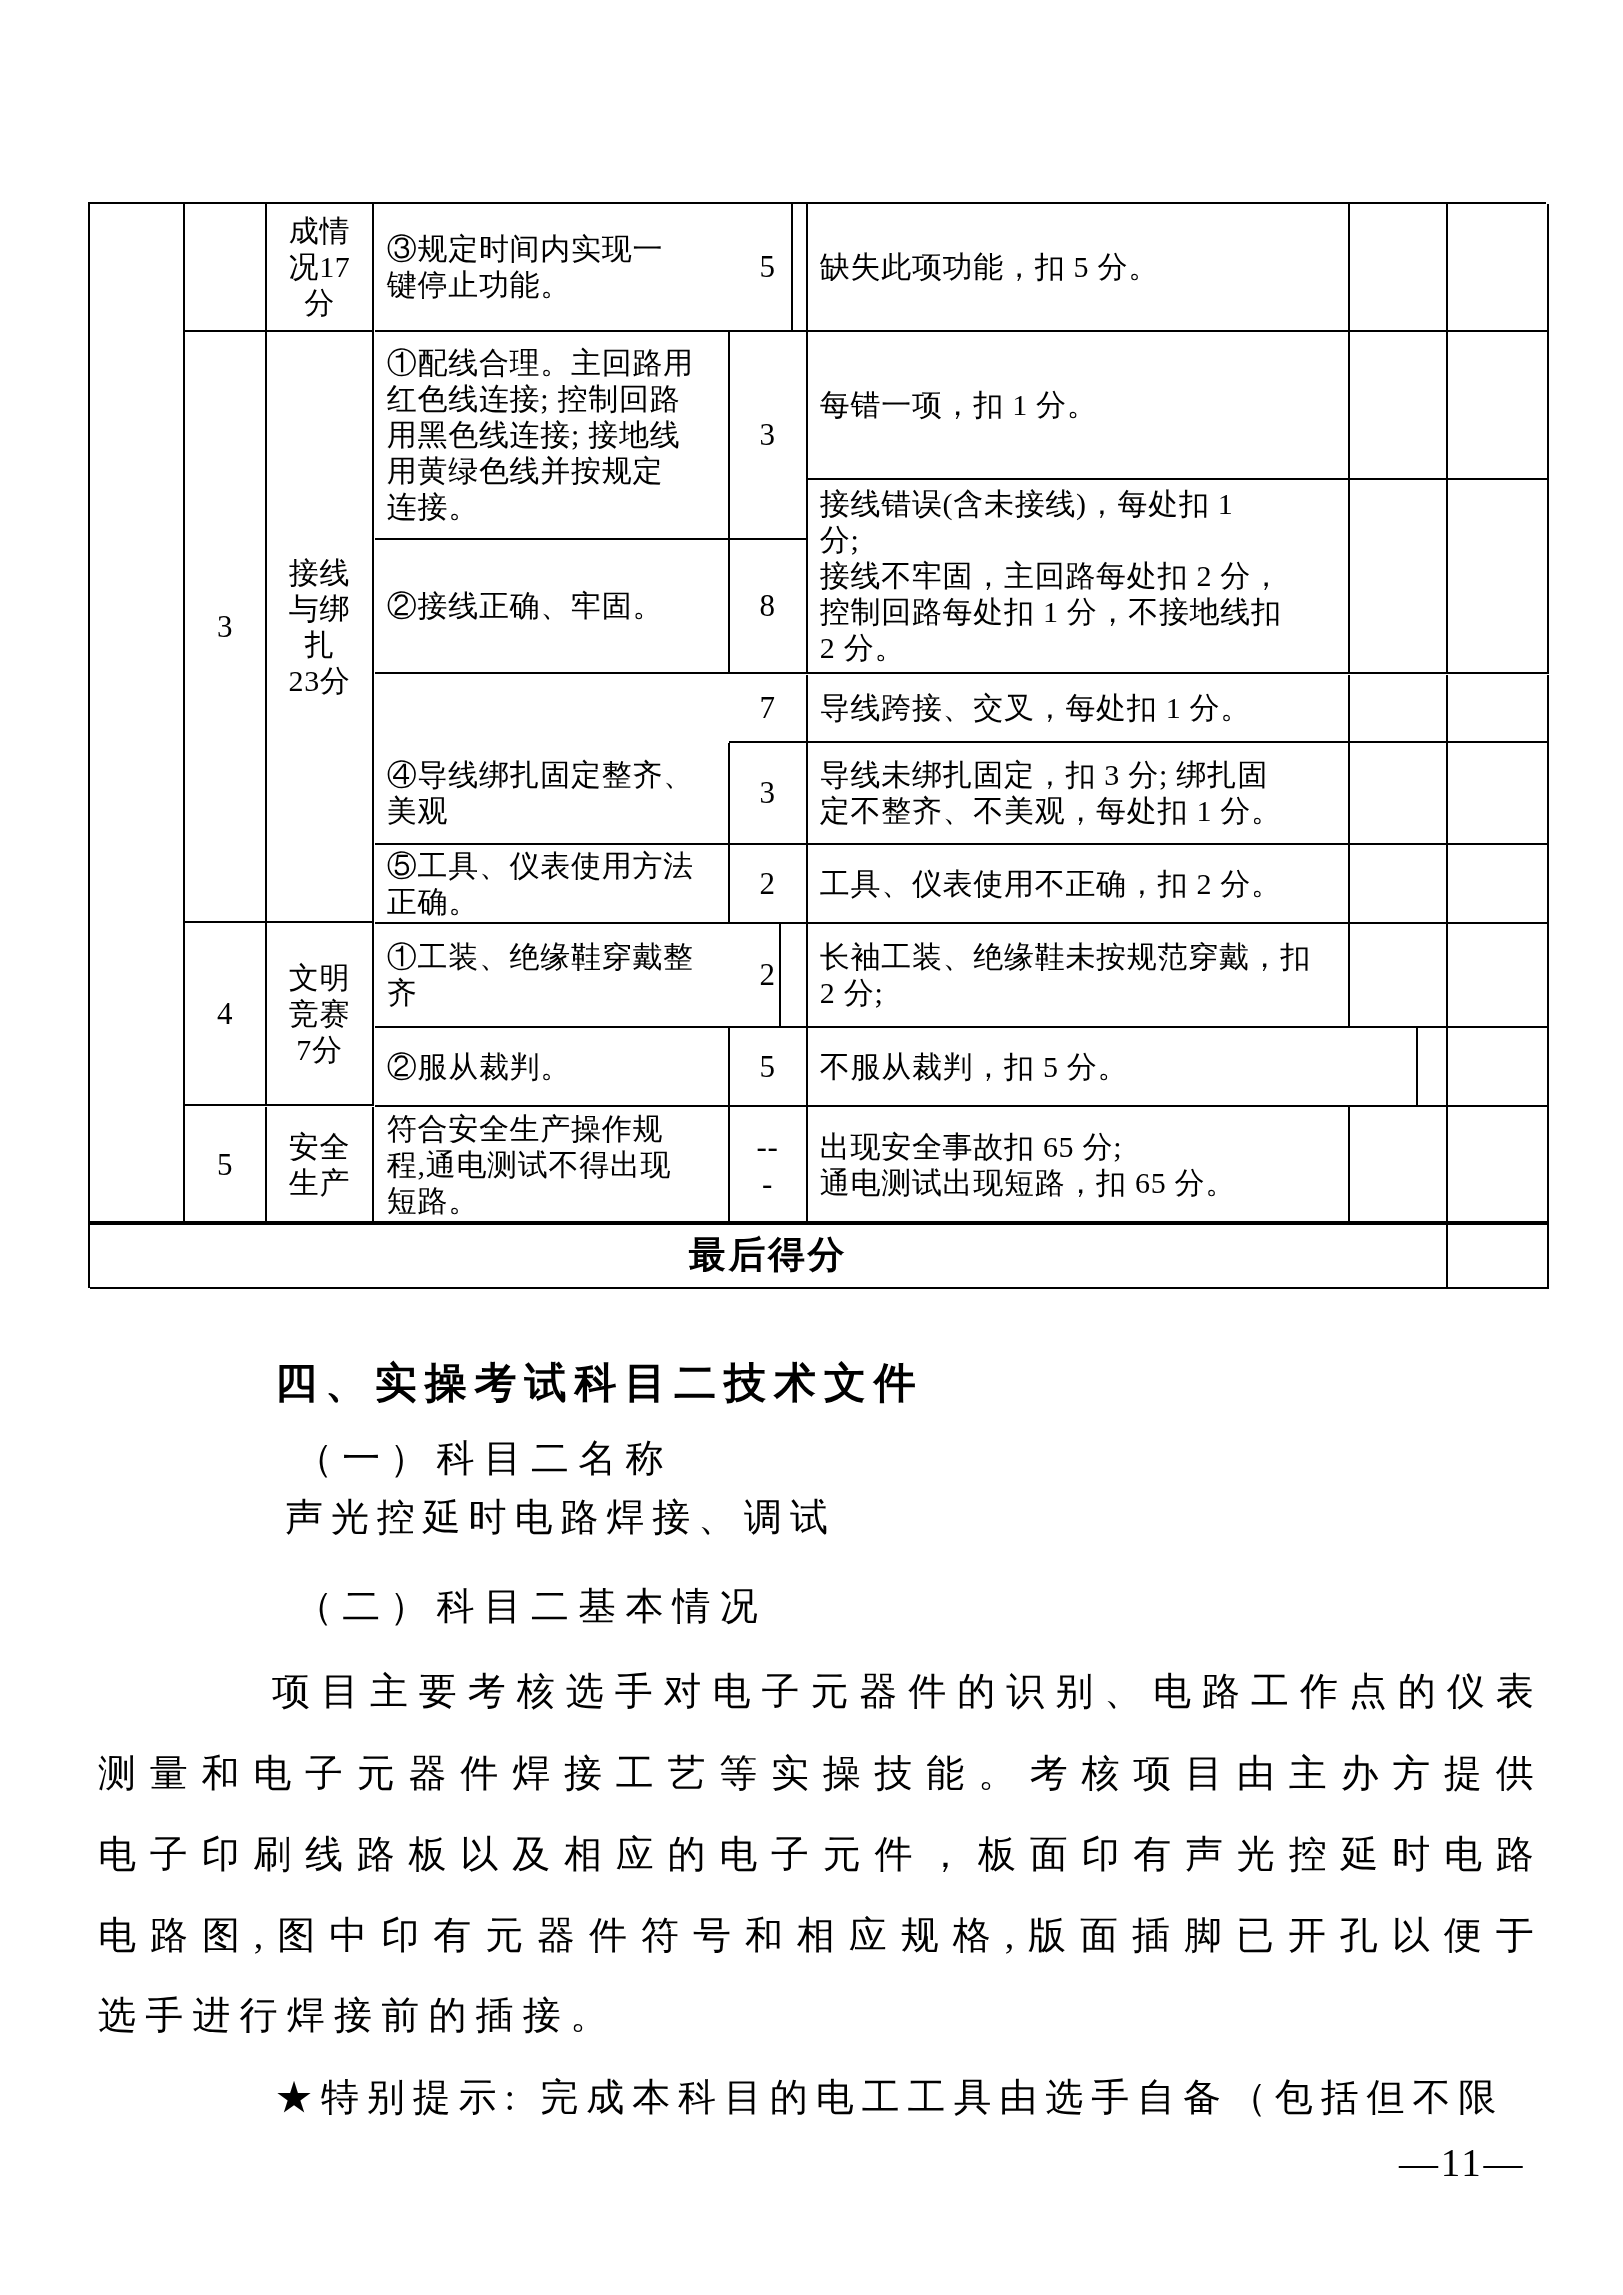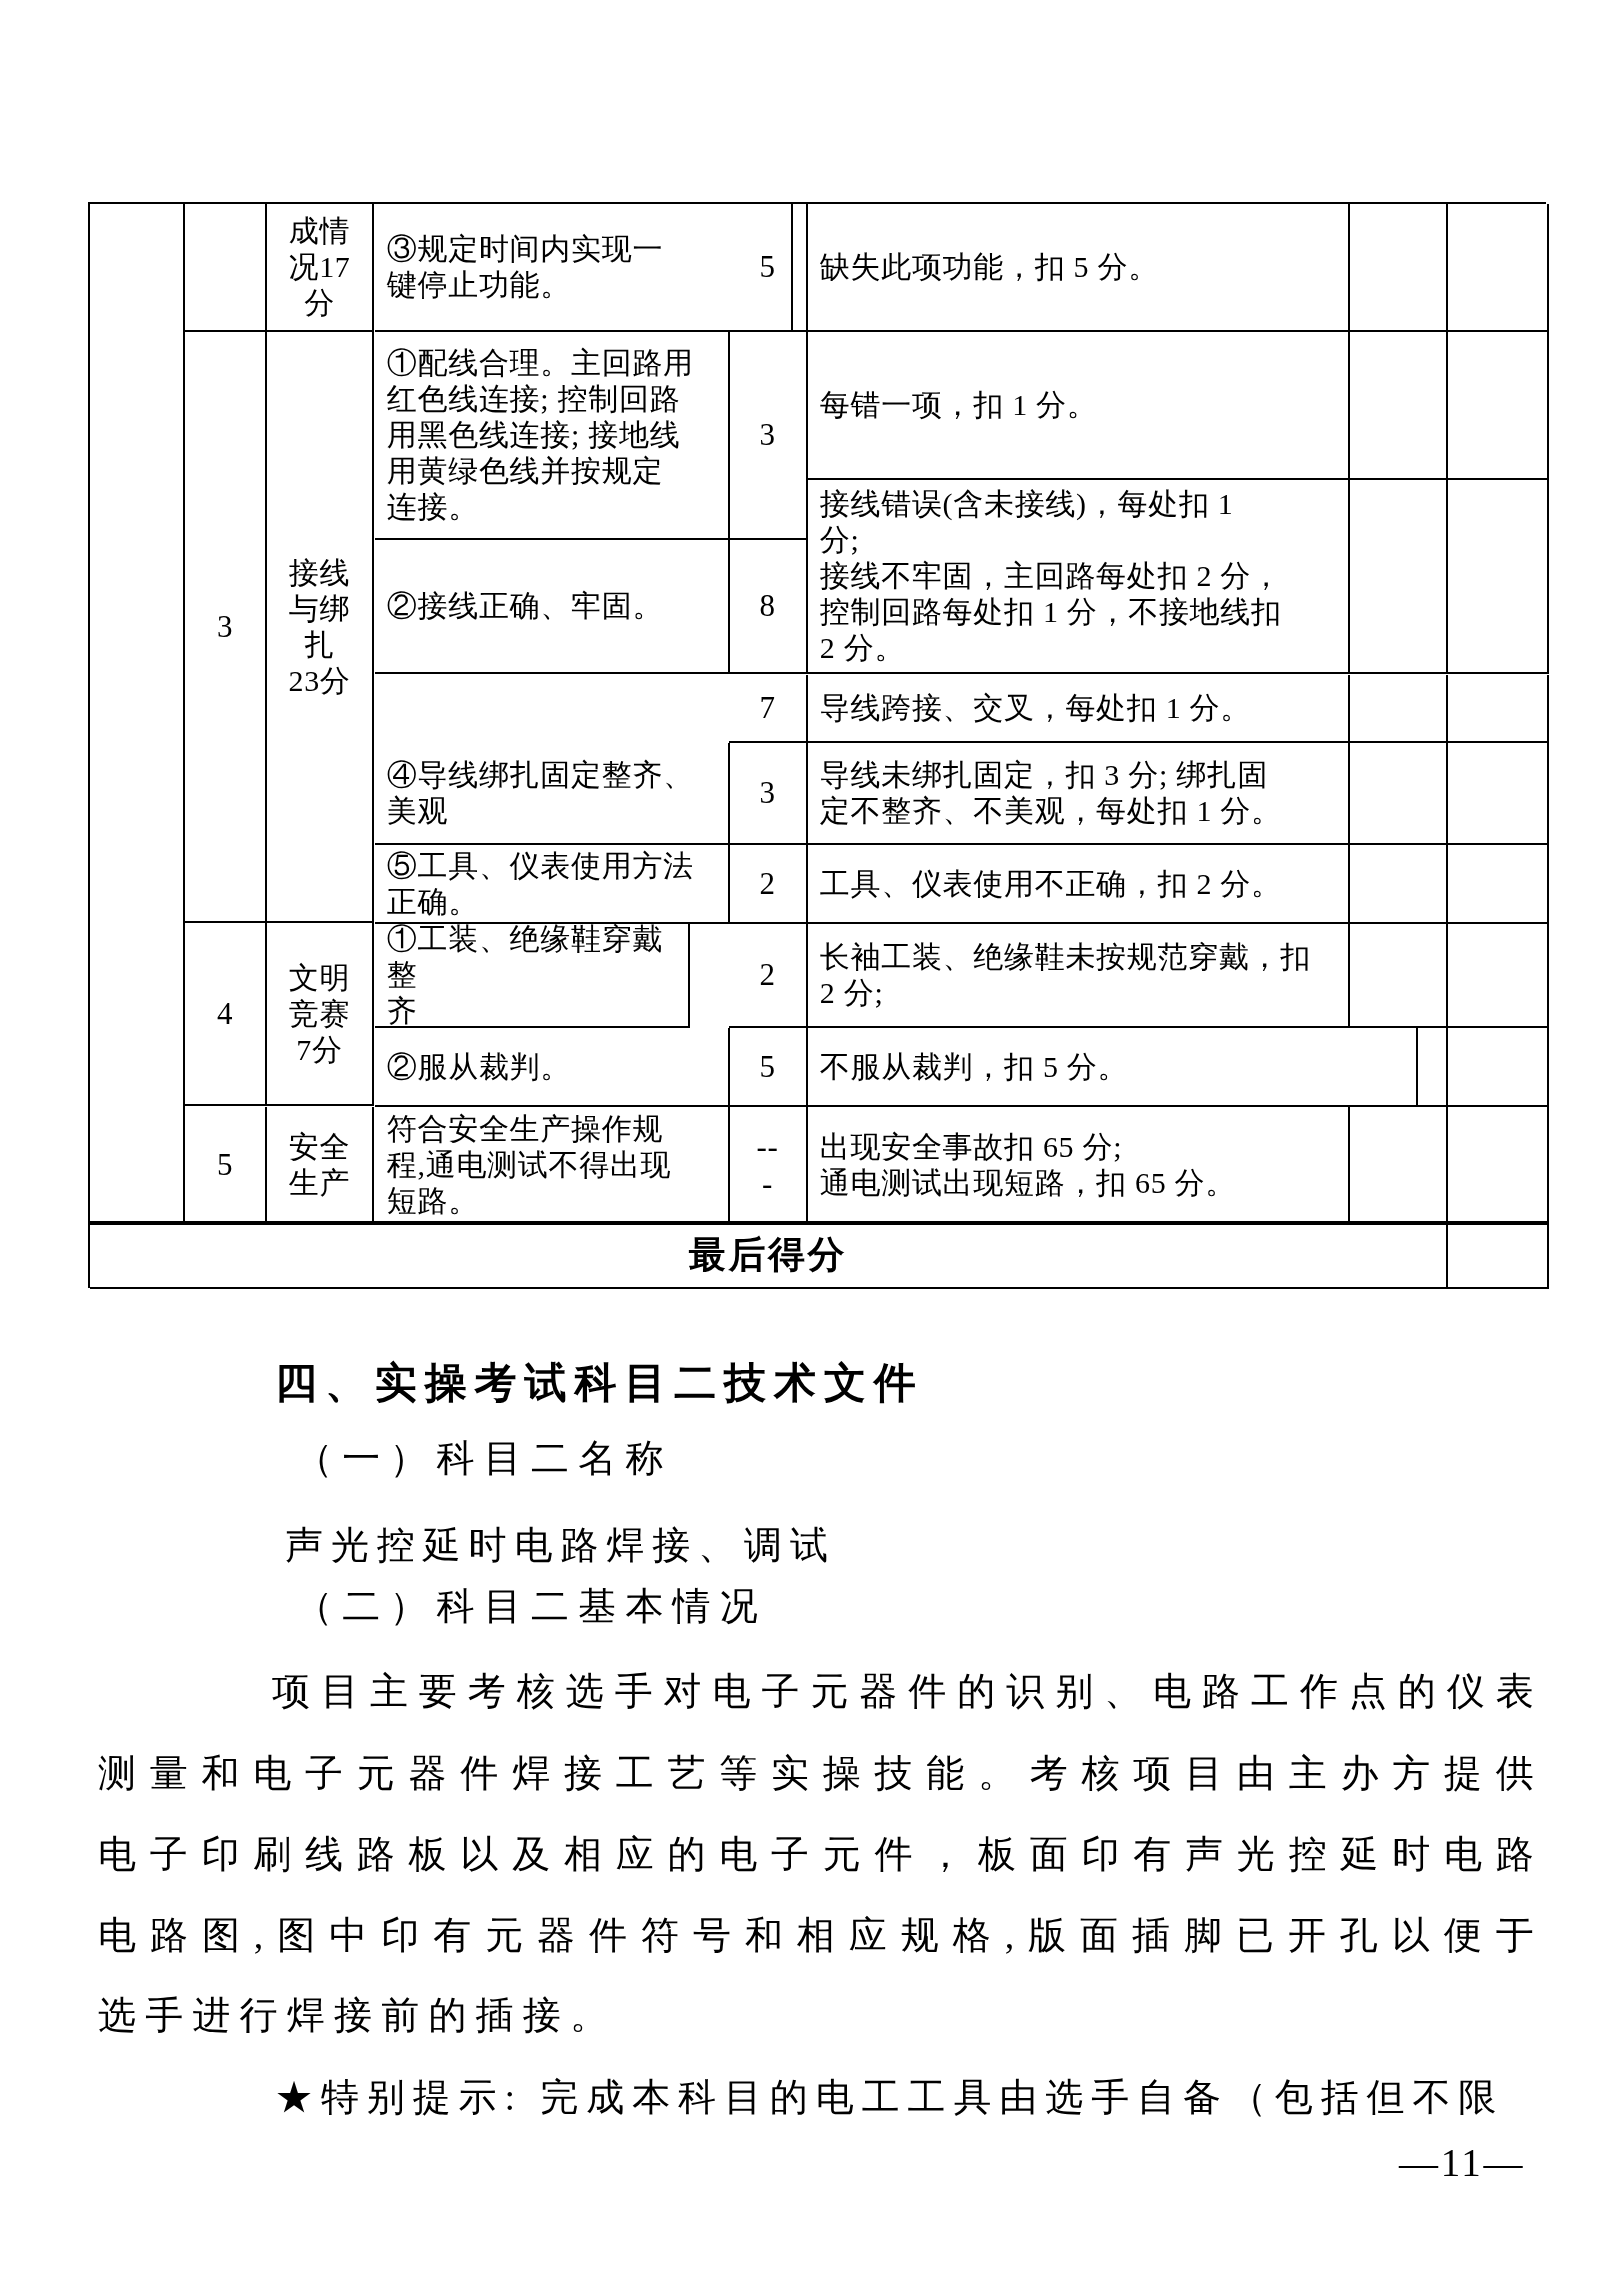"①工装、绝缘鞋穿戴整" div.cell { width: 315px -> 406px }
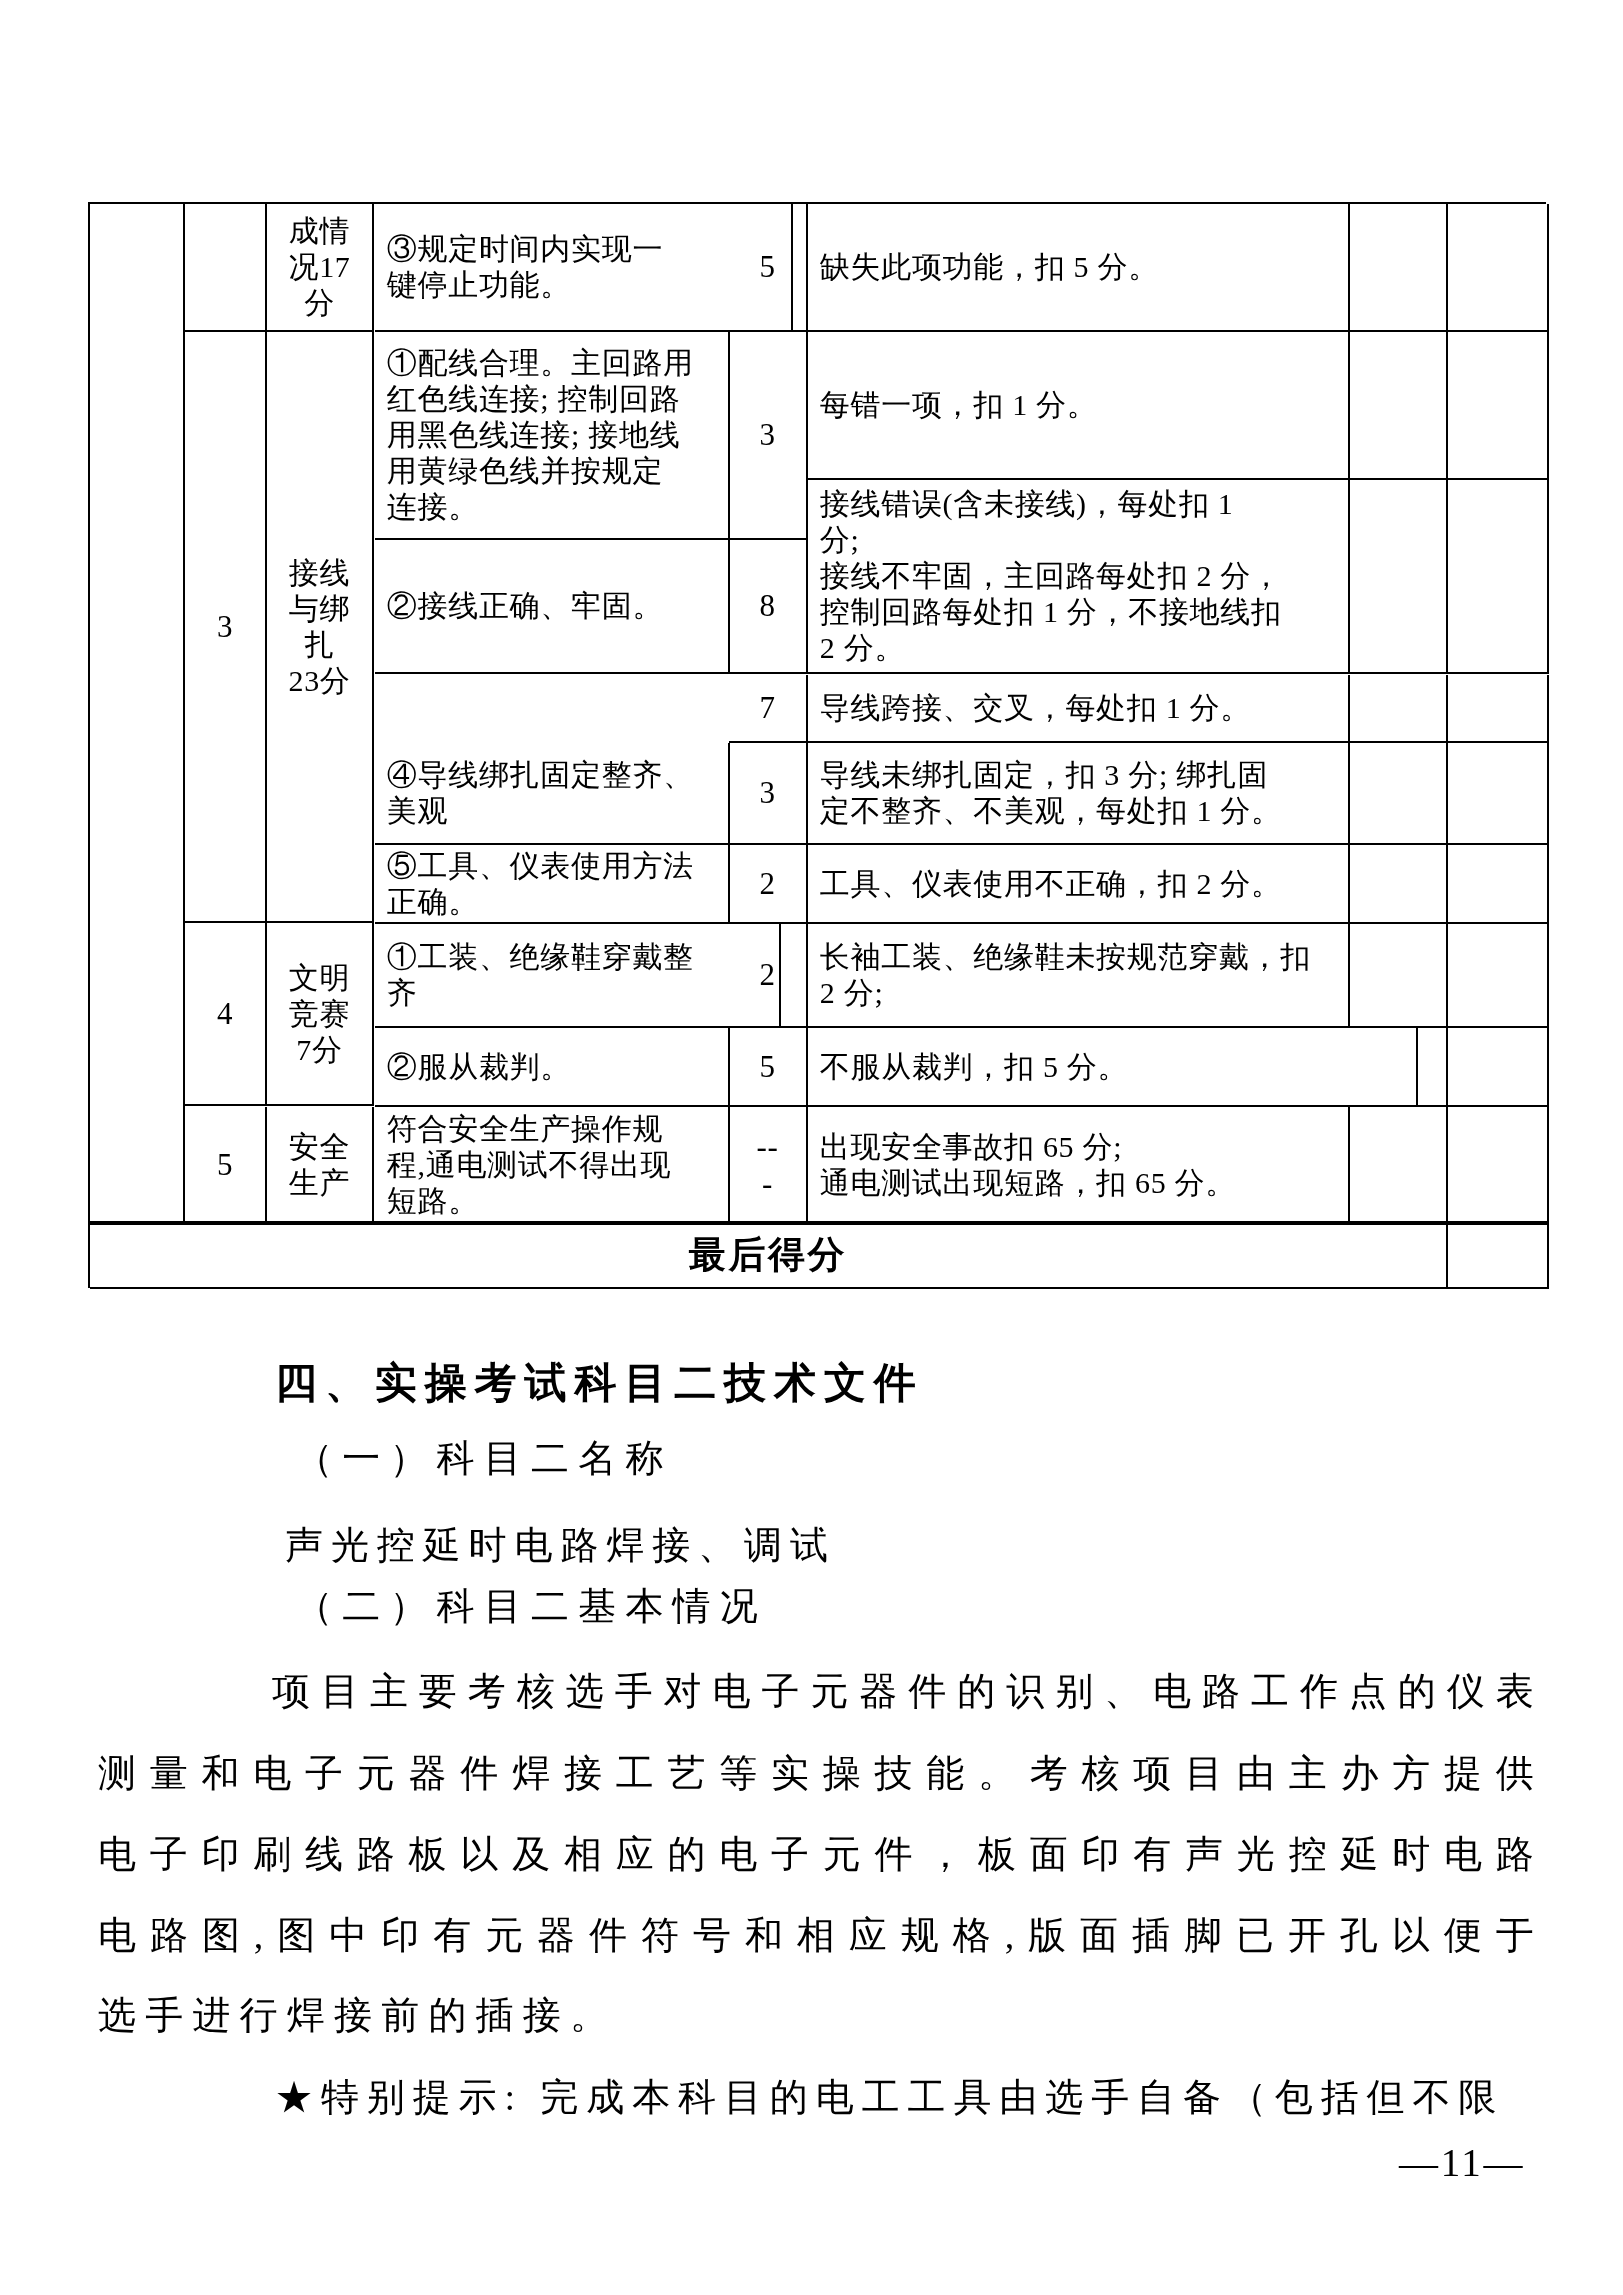"声光控延时电路焊接、调试" div.abs { margin-top: 28px -> none }
